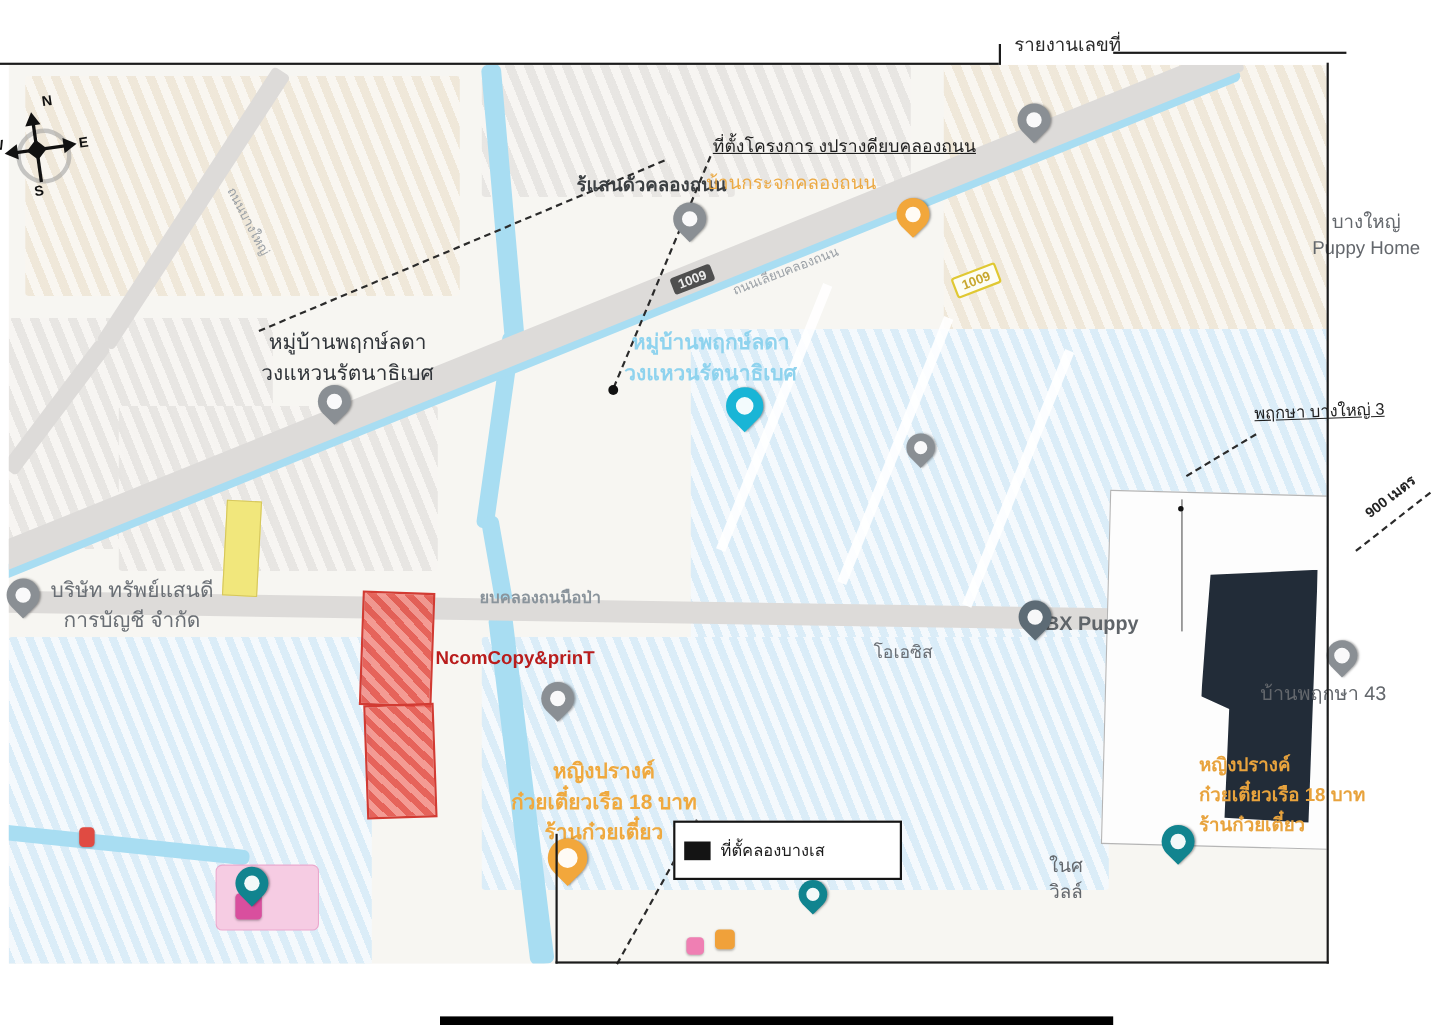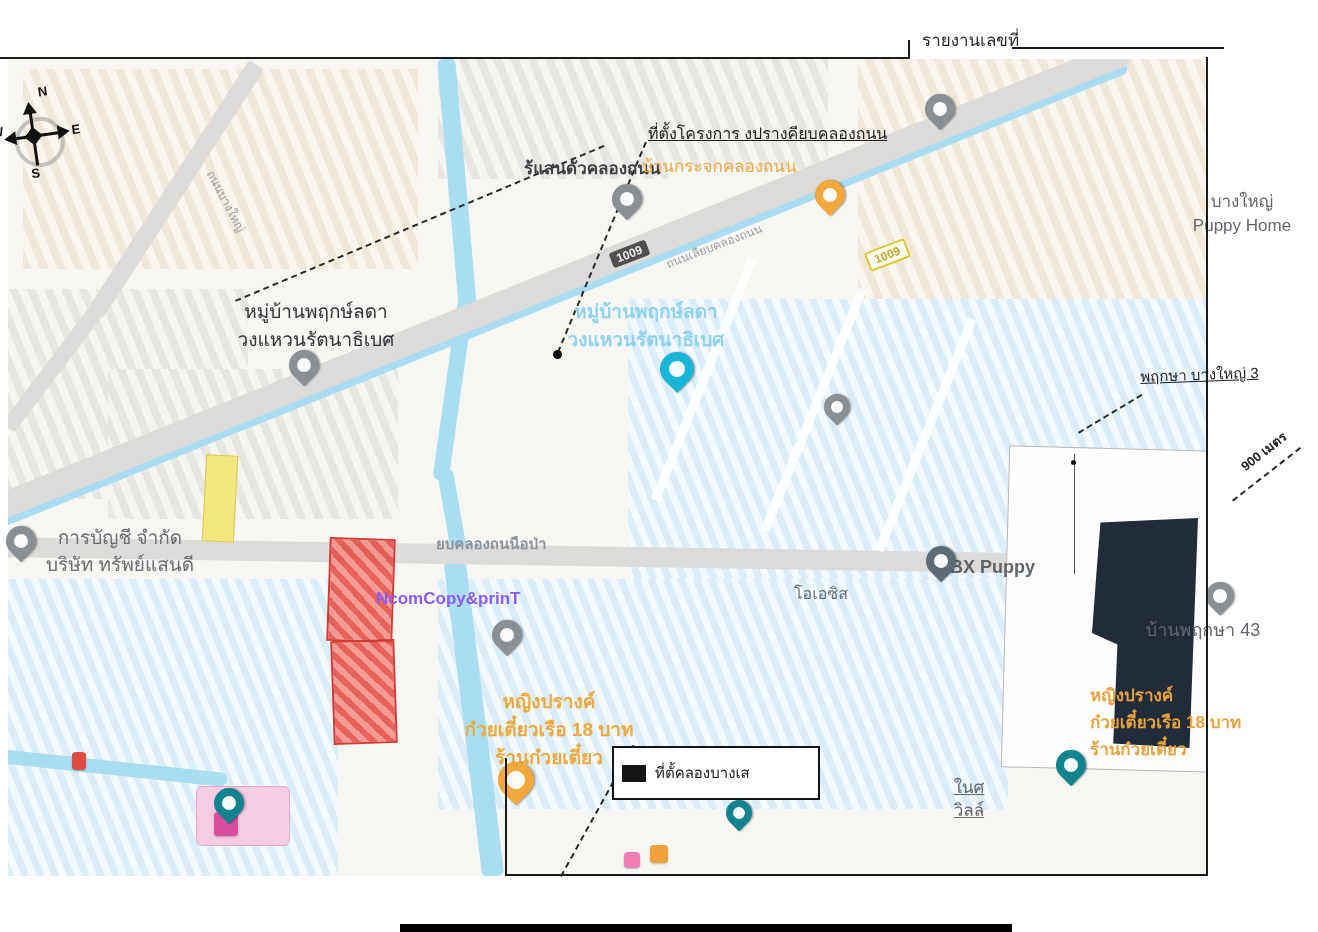"การบัญชี จำกัด" span.ln { order: before "บริษัท ทรัพย์แสนดี" -> after "บริษัท ทรัพย์แสนดี" }
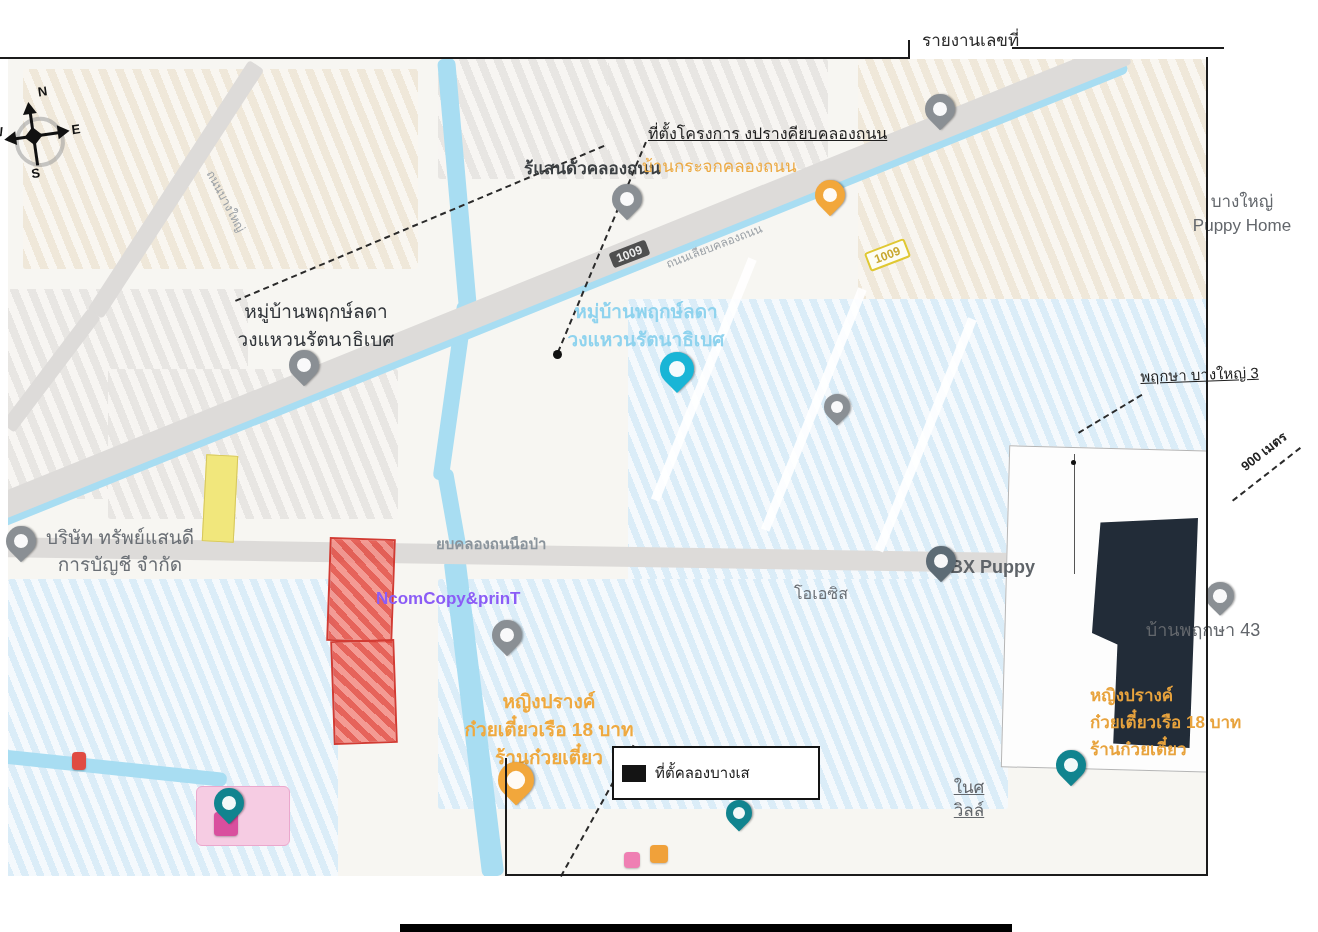"NcomCopy&prinT" div.lbl { color: #8b5cf6 -> #b91c1c; left: 376px -> 396px }
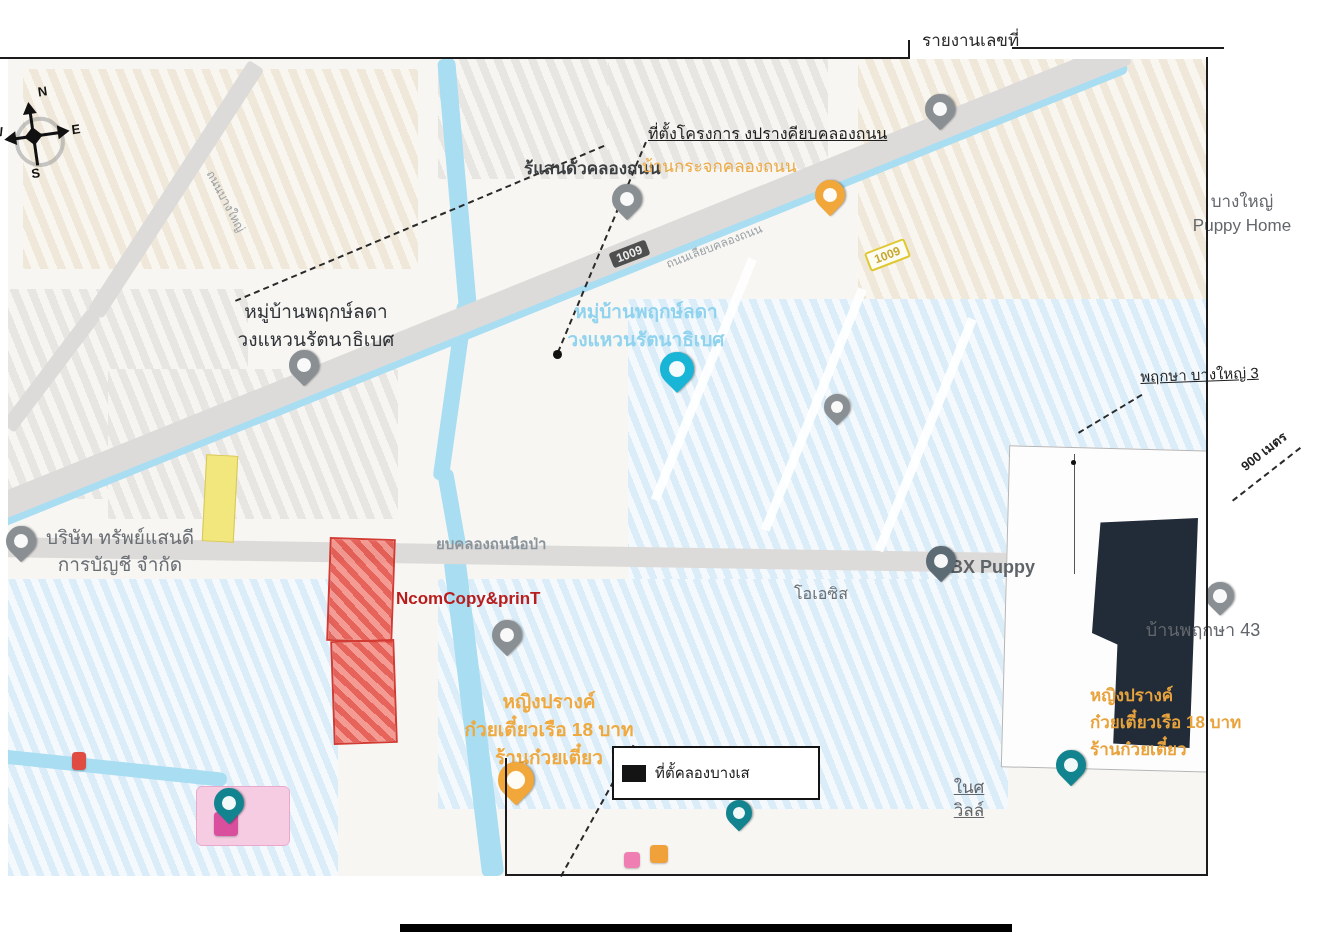"ในศ" div.lbl { text-decoration: underline -> none }
